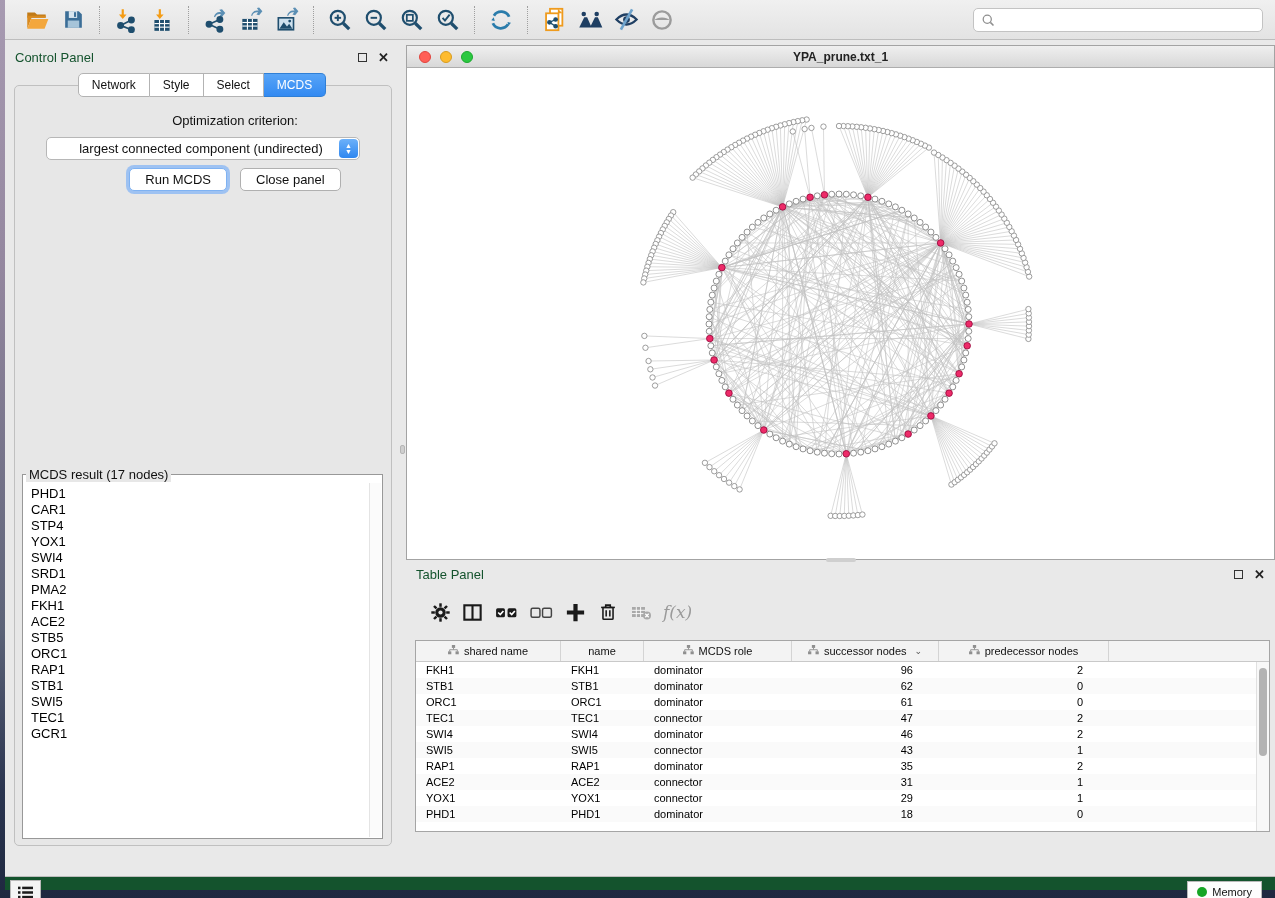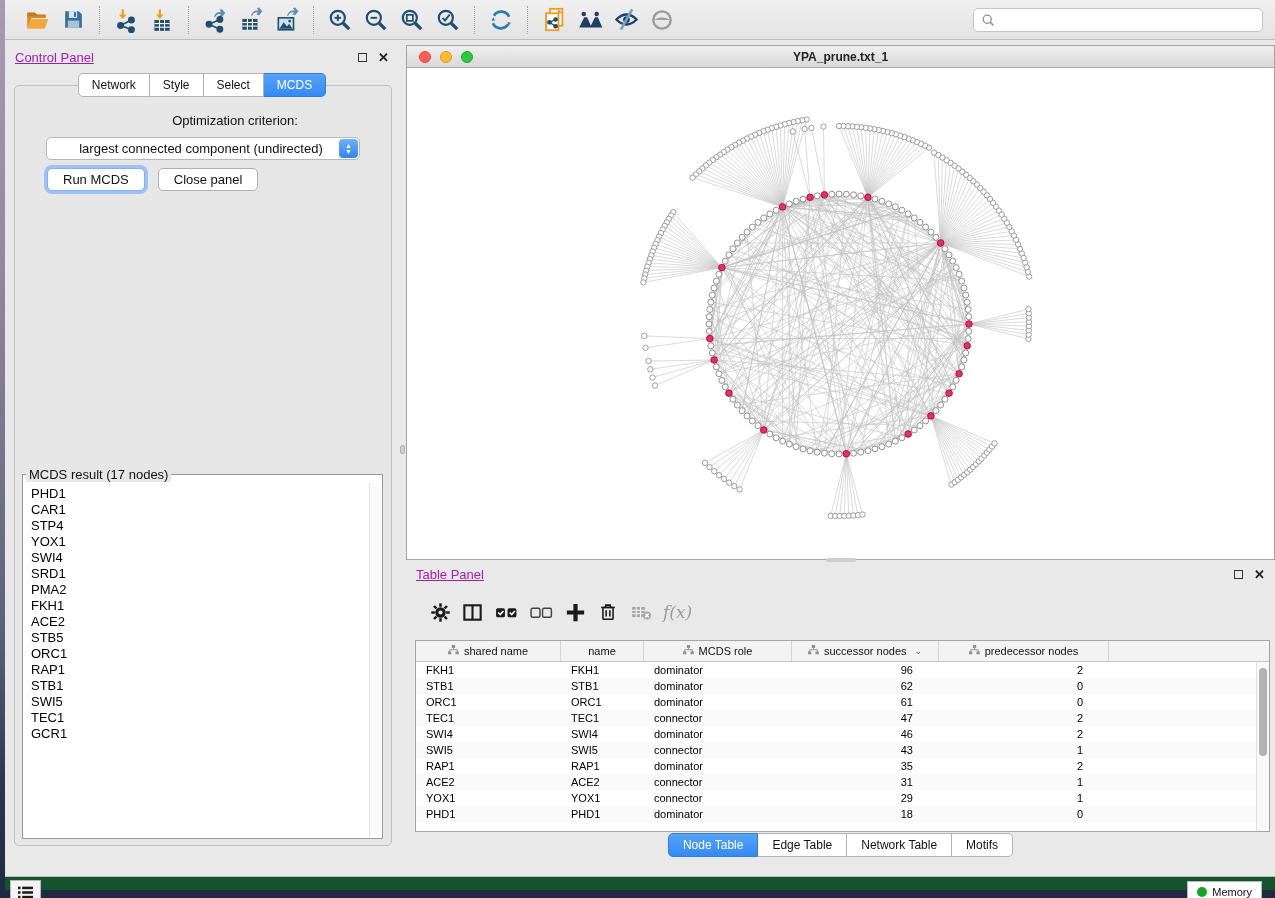"Control Panel" .panel-title { color: #a21caf -> #14532d; text-decoration: underline -> none }
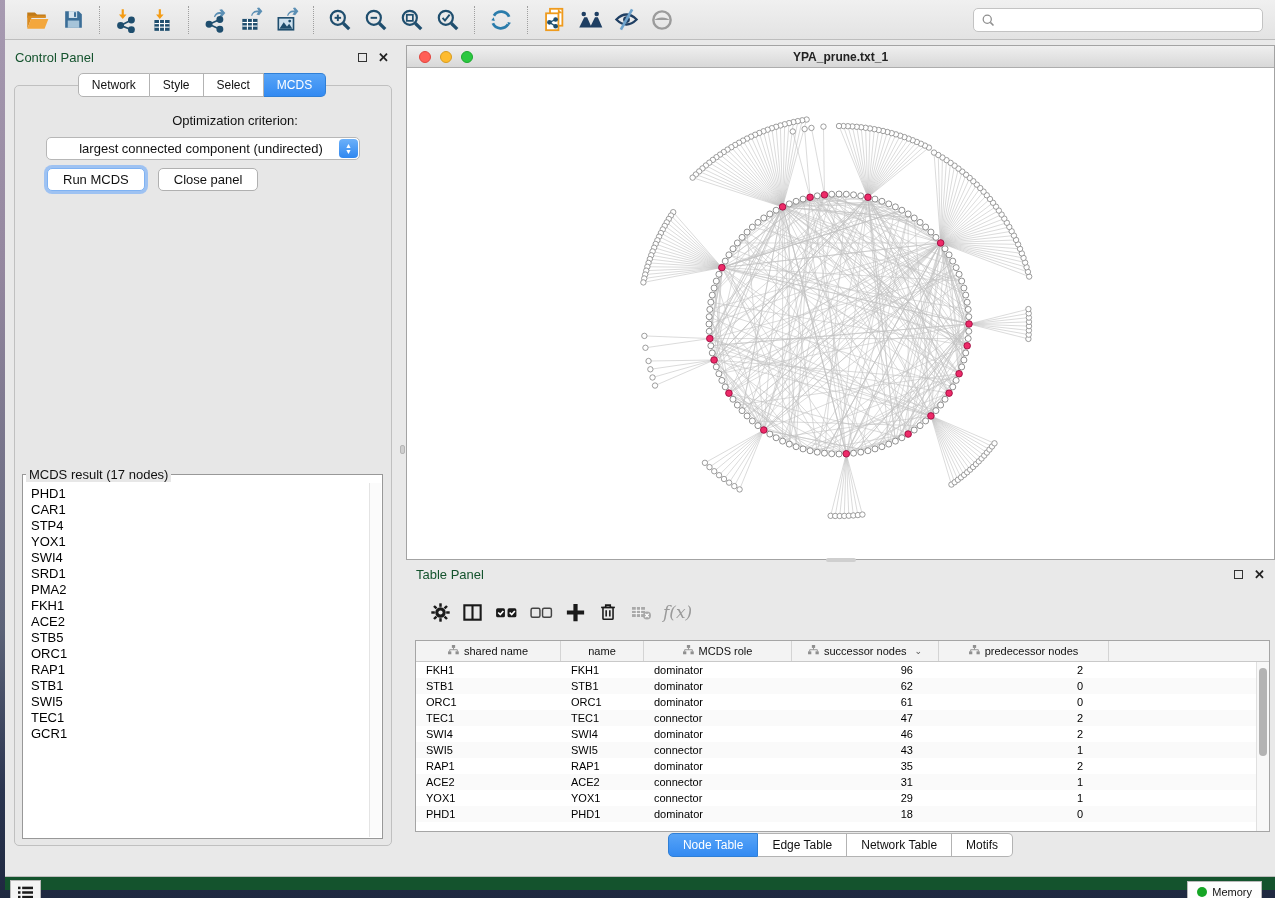"Run MCDS" #cp-buttons { justify-content: flex-start -> center }
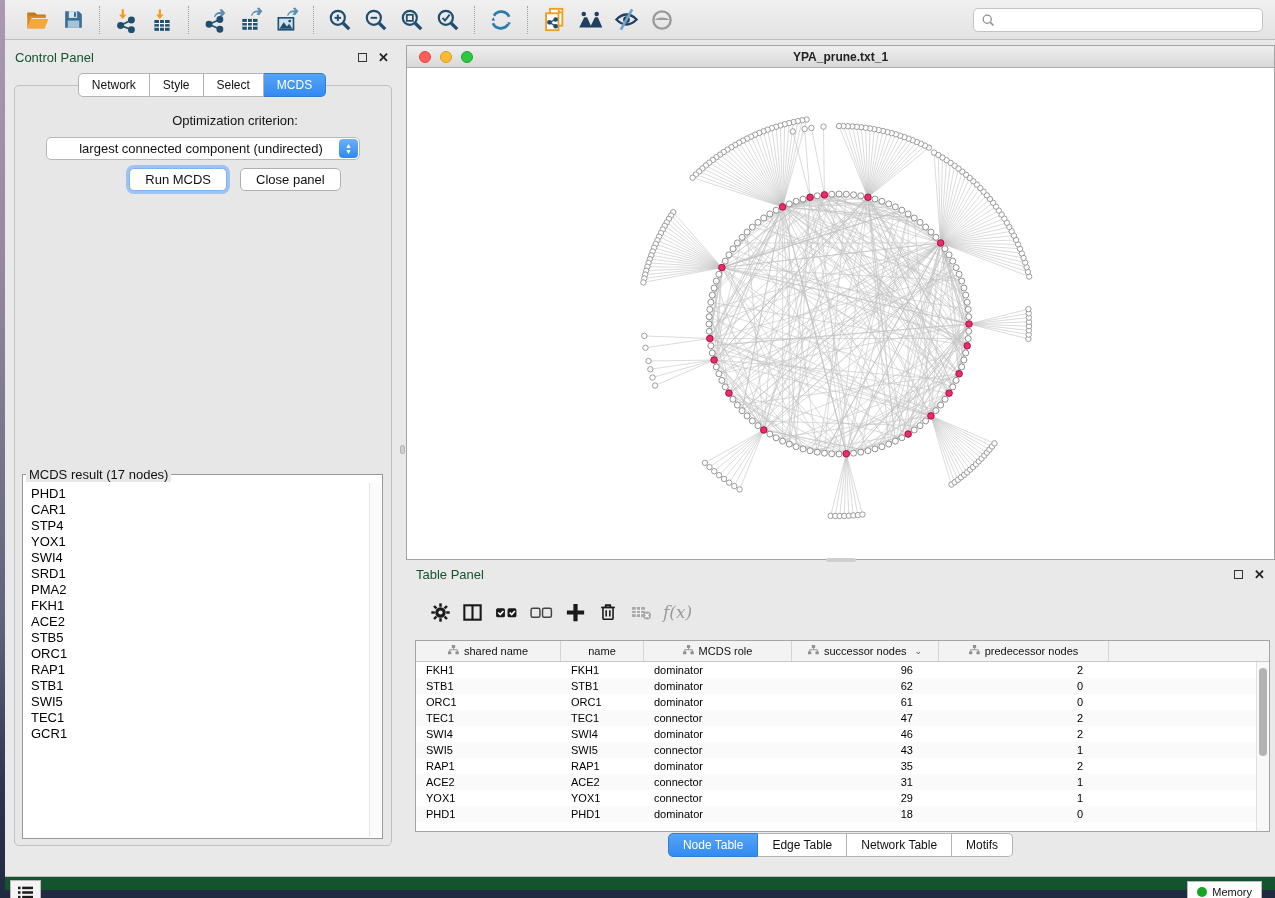"Node Table" div { html: <div> <div>Node Table</div> <div>Edge Table</div> <div>Network Table</div> <div>Motifs</div> </div> -> none }
